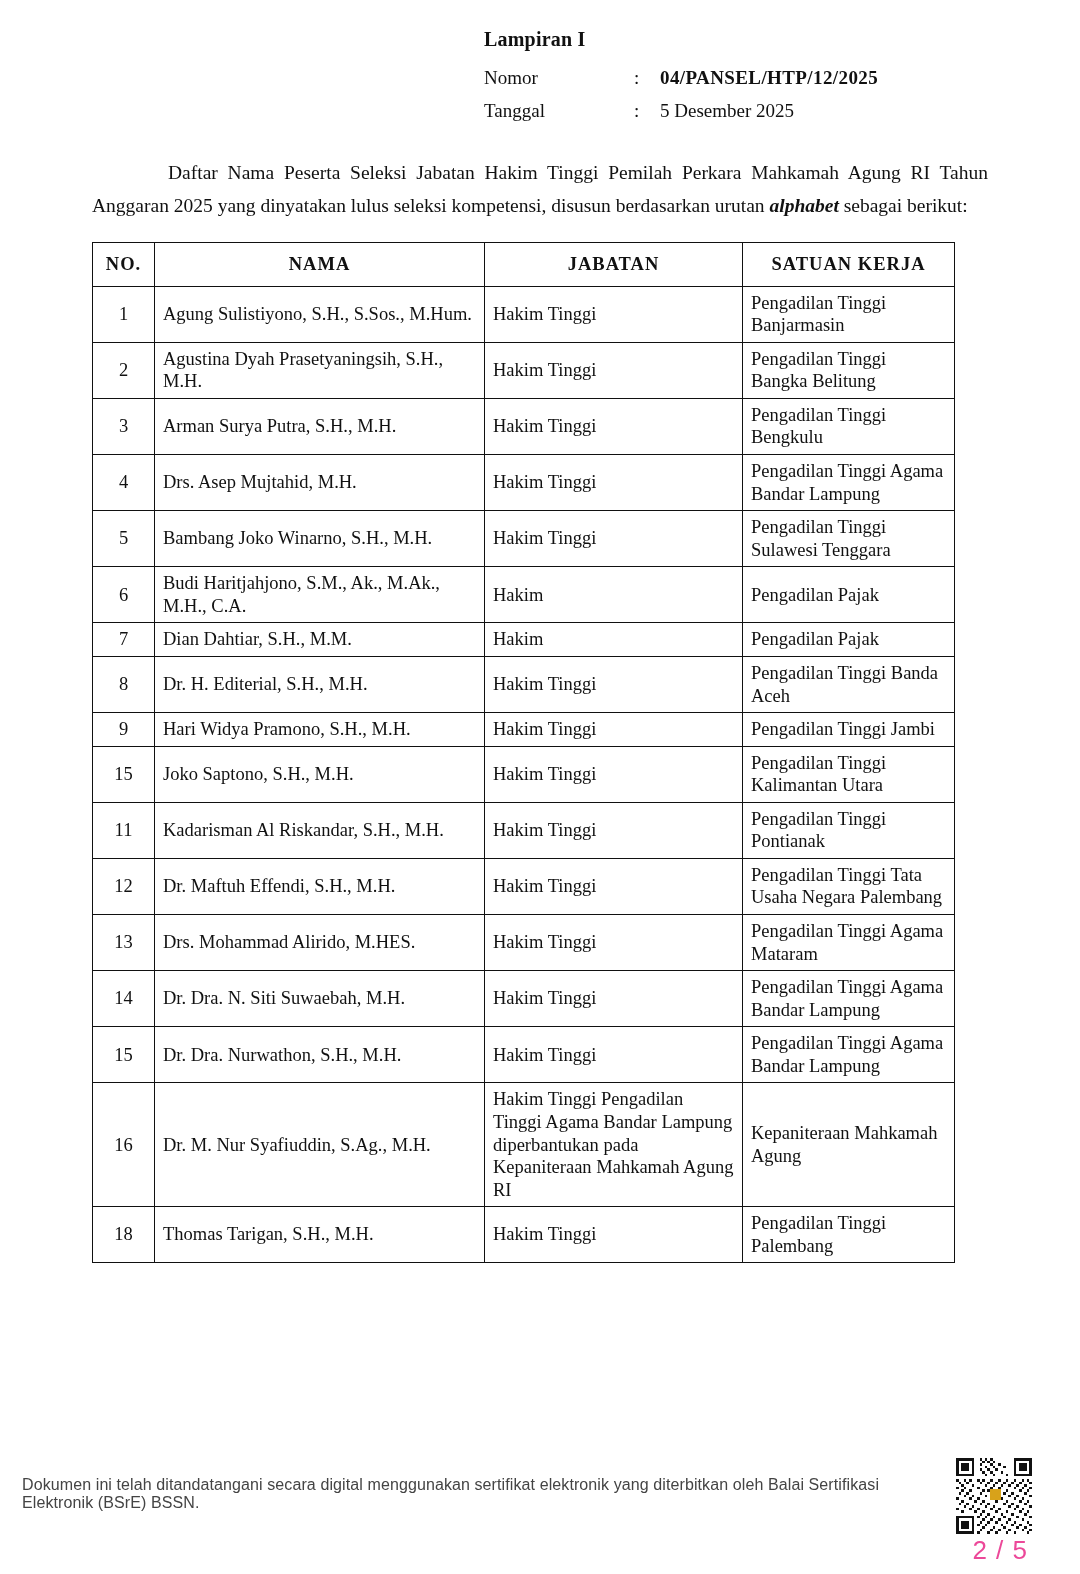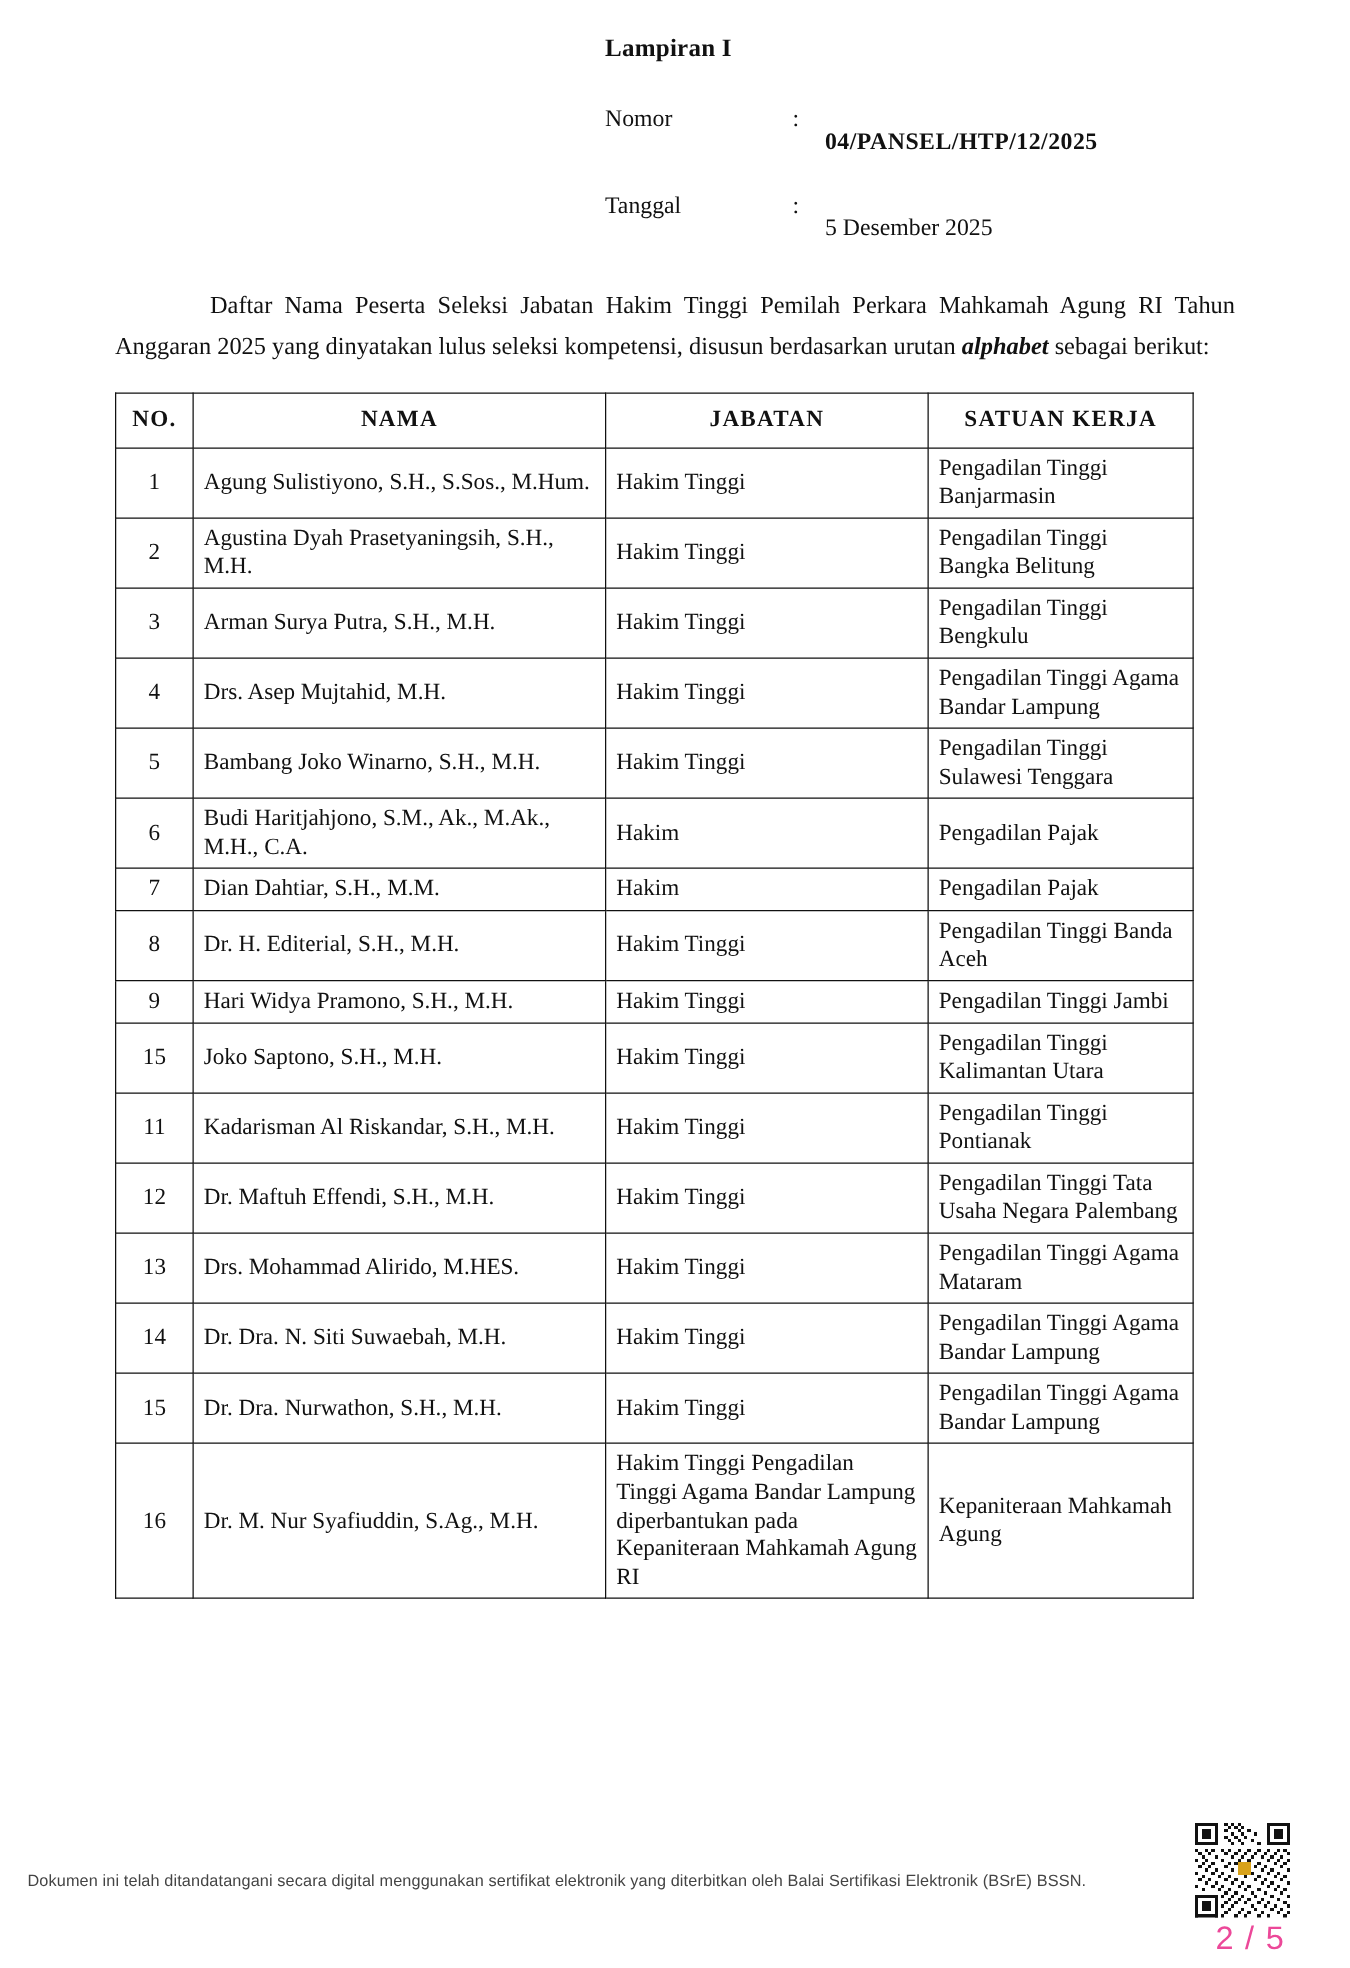"04/PANSEL/HTP/12/2025" .hdr-value { margin-top: 36px -> none }
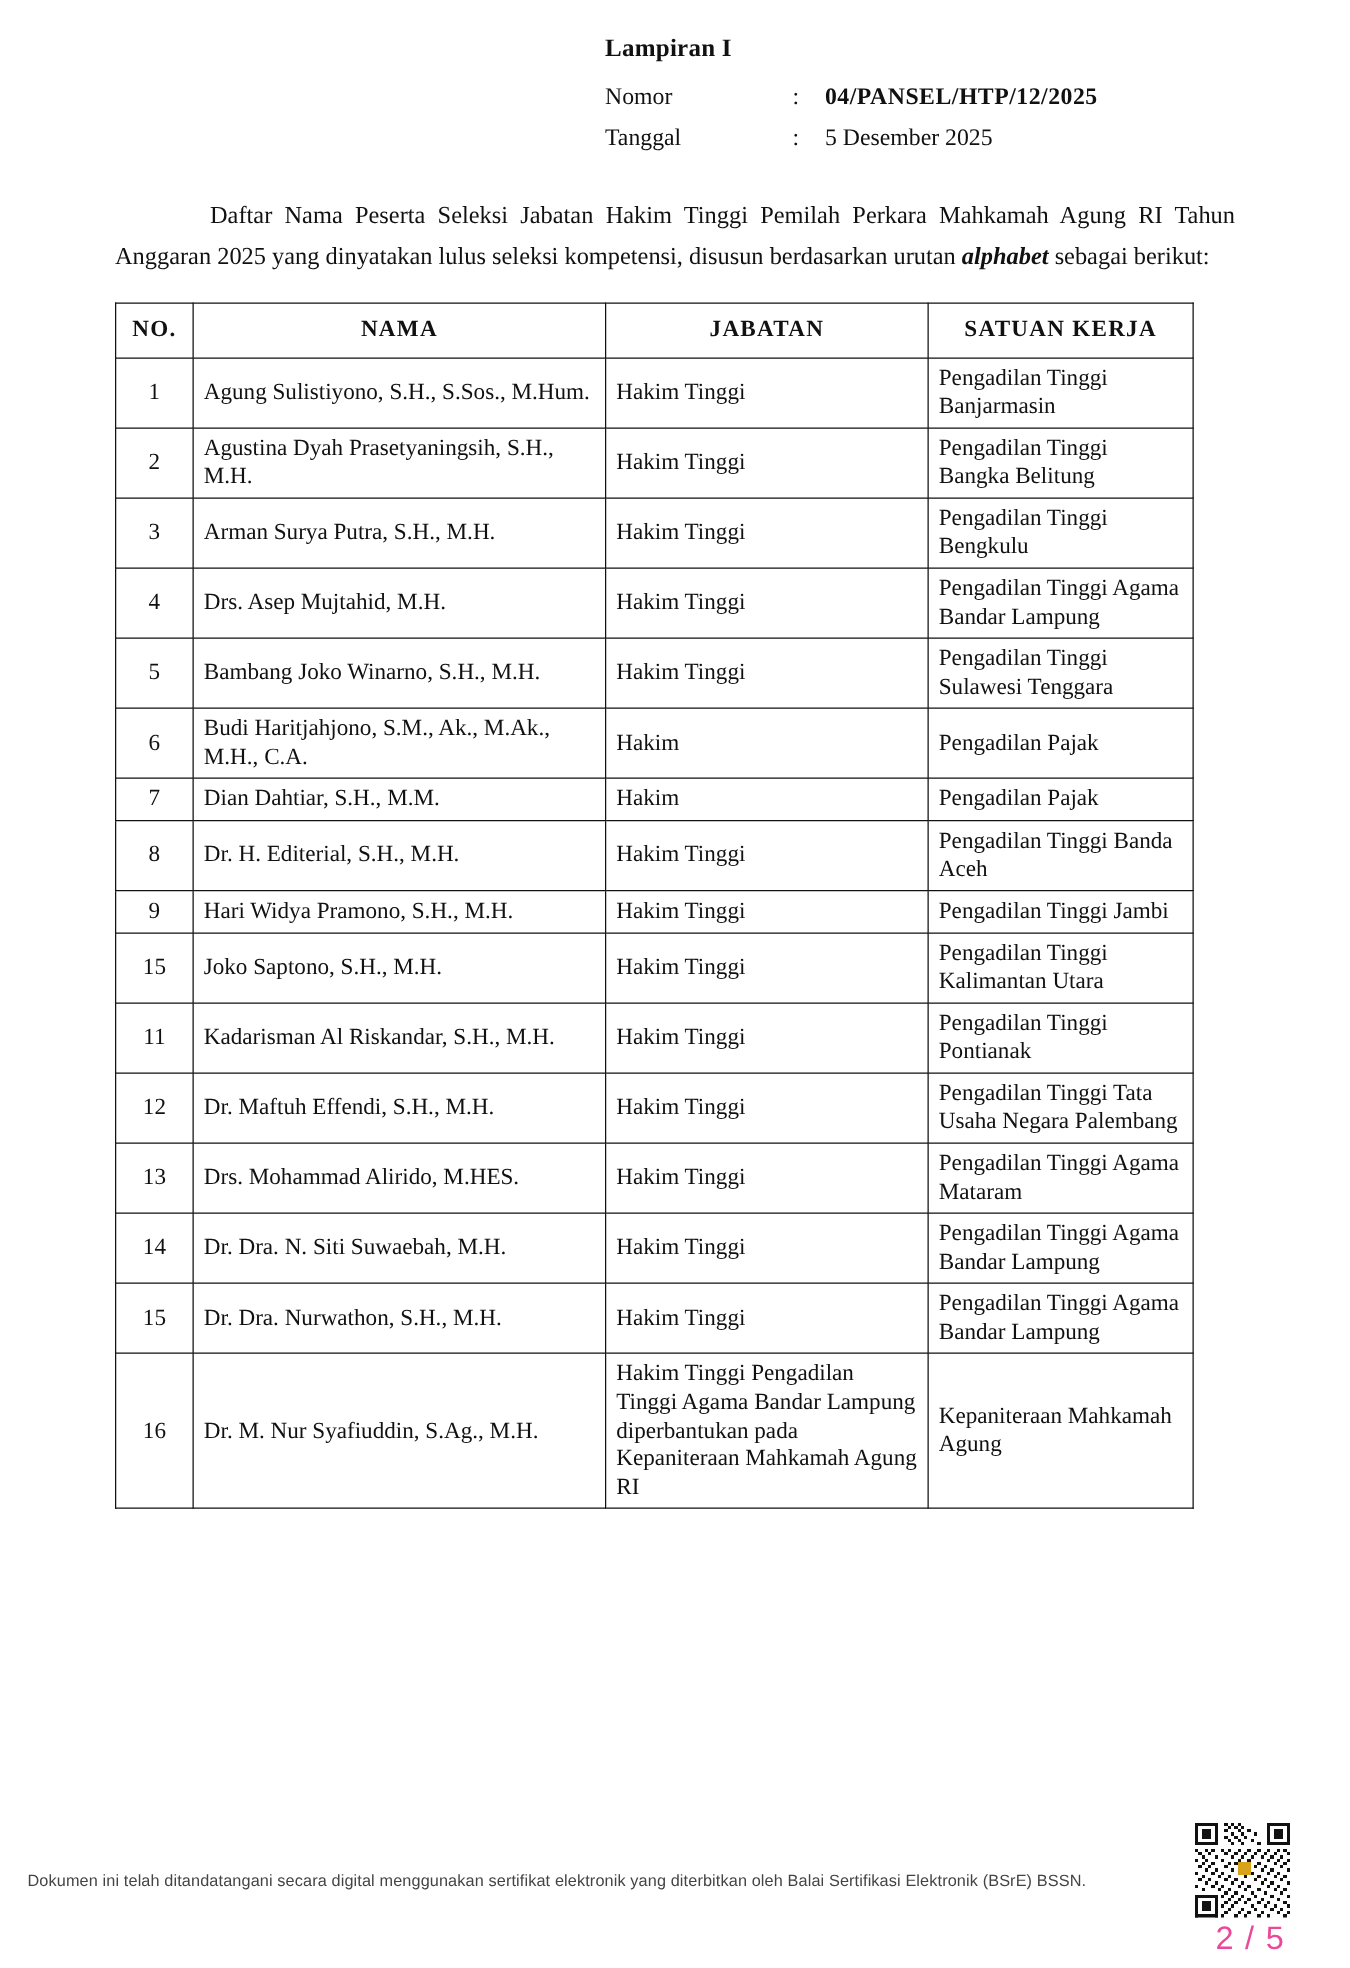"18" tr { html: none -> <tr> <td>18</td> <td>Thomas Tarigan, S.H., M.H.</td> <td>Hakim Tinggi</td> <td>Pengadilan Tinggi Palembang</td> </tr> }
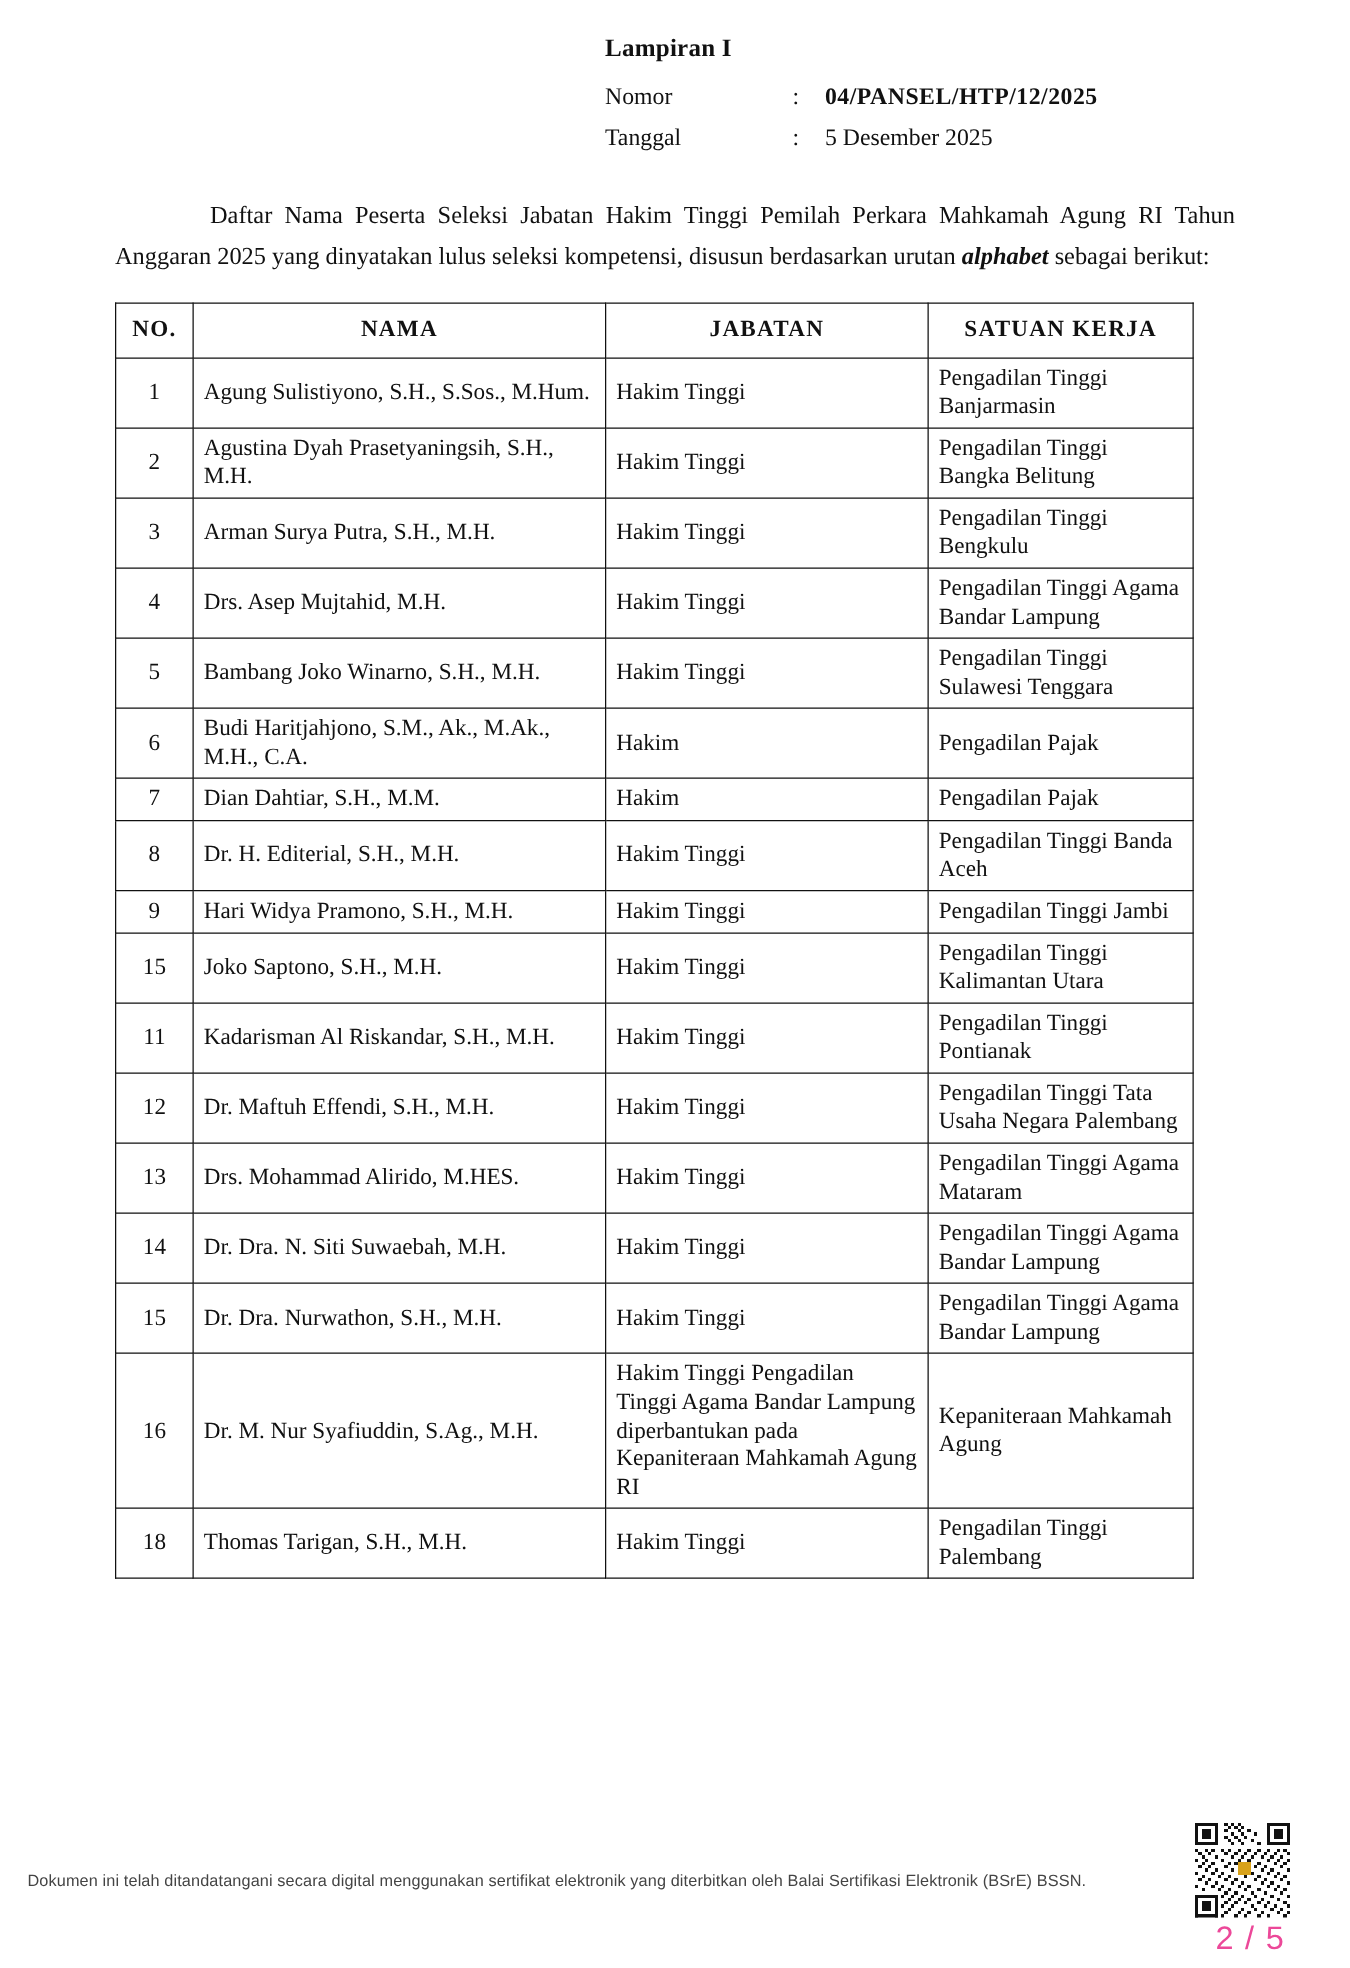"Dokumen ini telah ditandatangani secara" .footer-note { font-size: 13px -> 16px }
